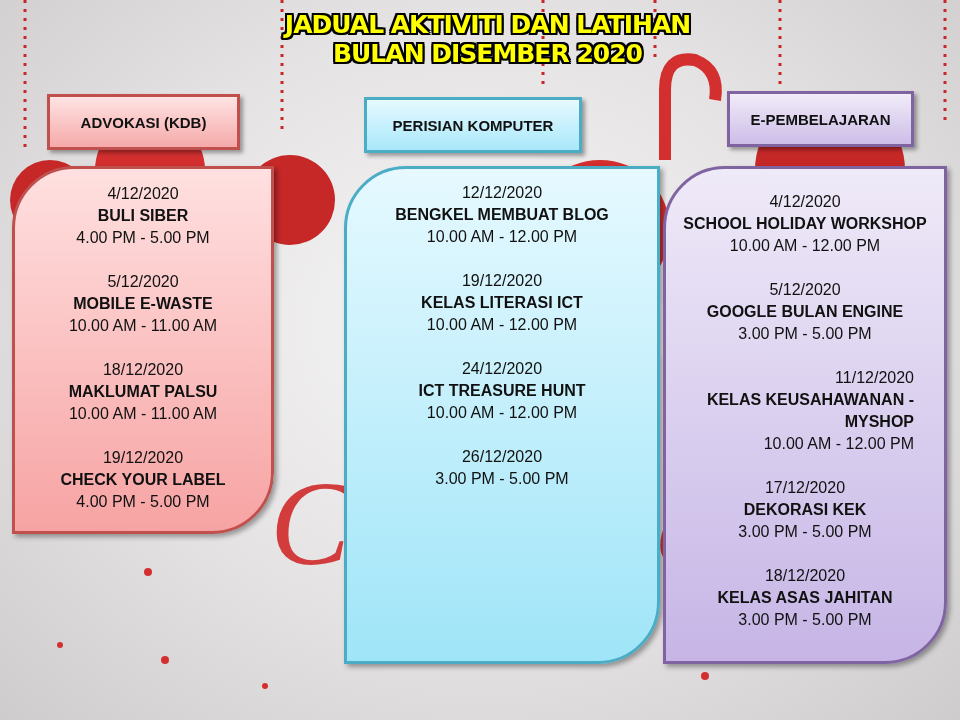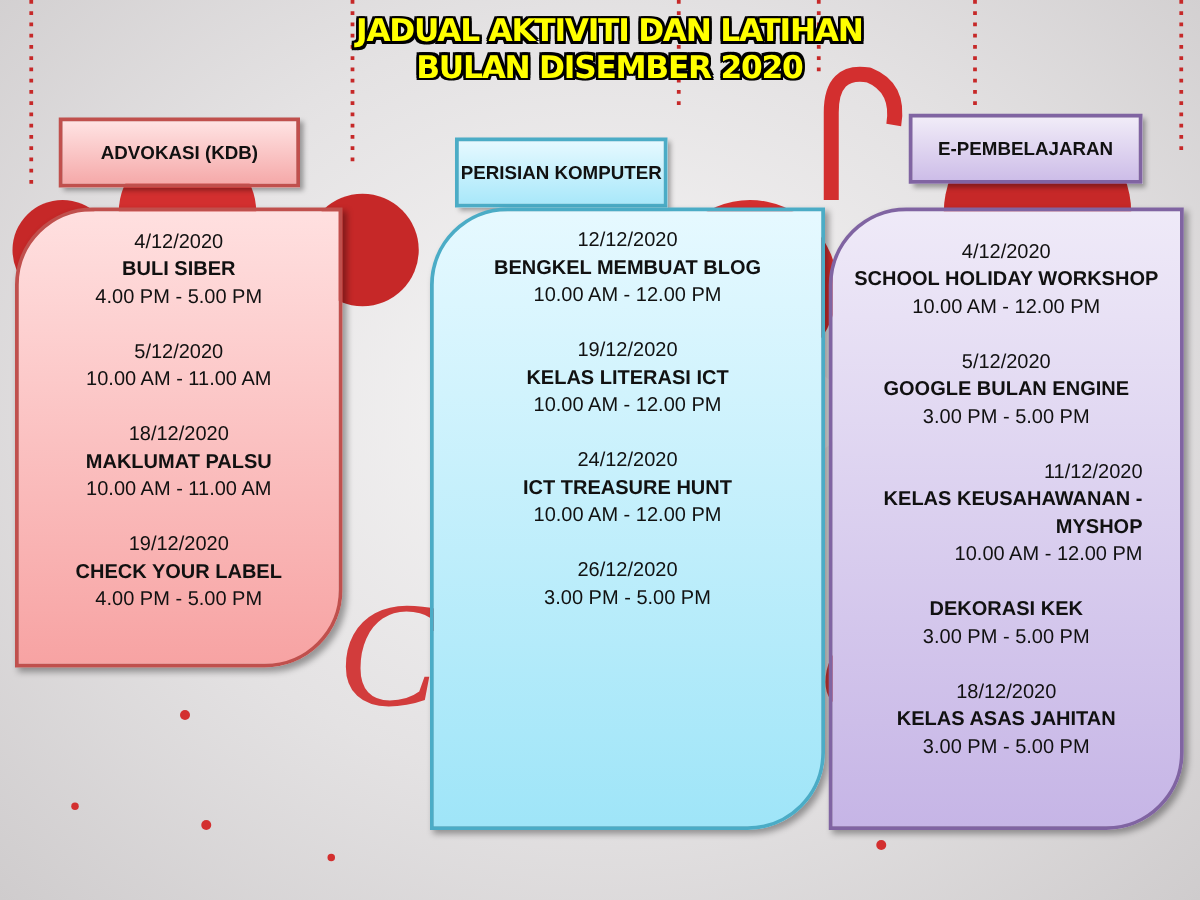"PERISIAN KOMPUTER" .blue-h { top: 110px -> 97px; width: 170px -> 218px }
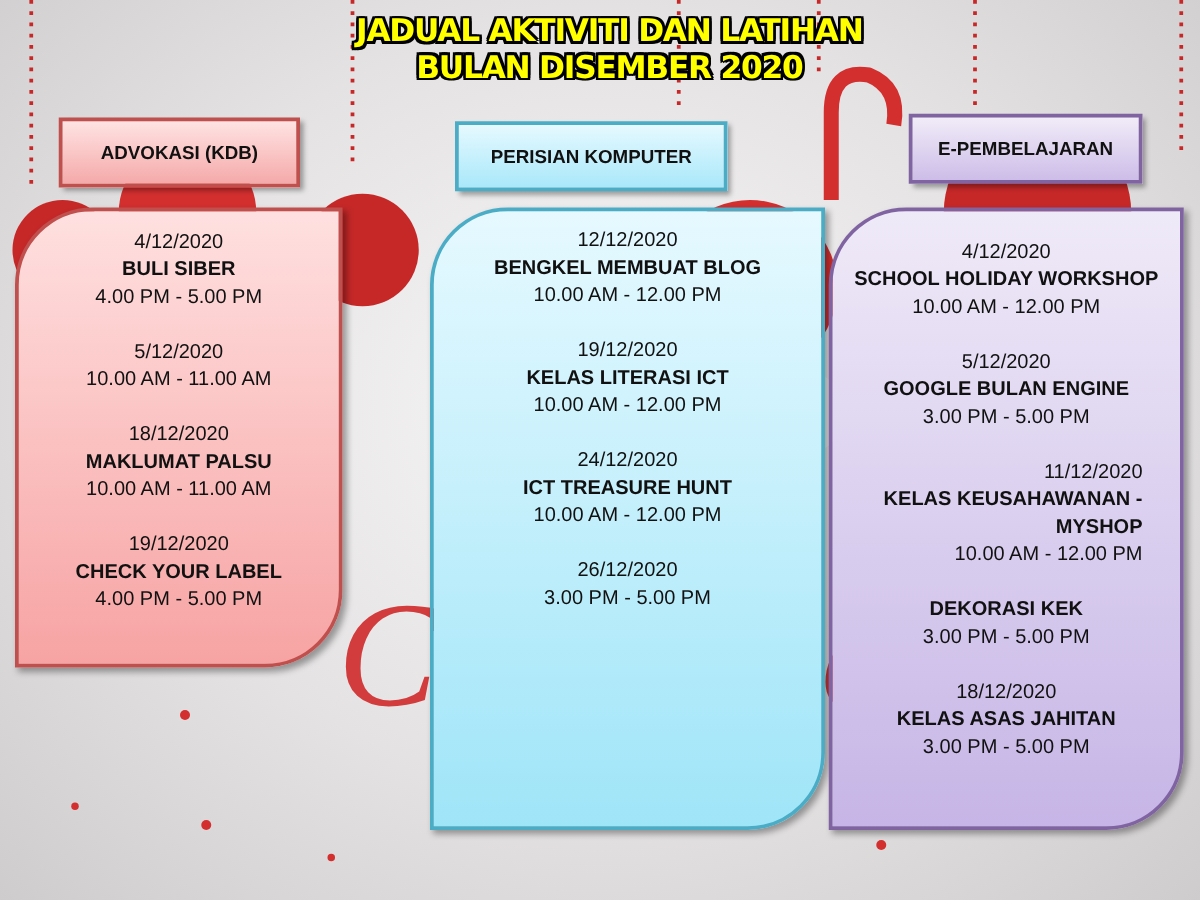"MOBILE E-WASTE" span.n { html: none -> <span>MOBILE E-WASTE</span> }
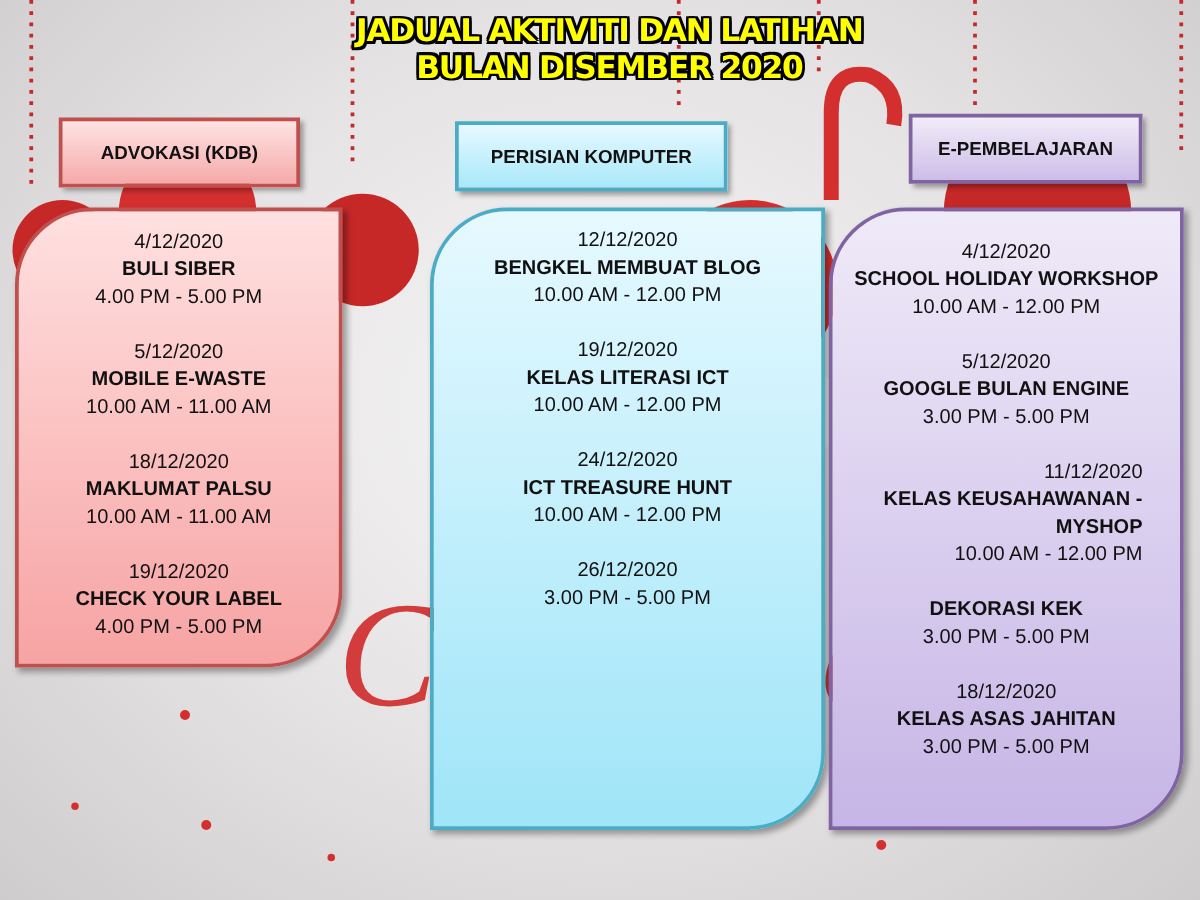"17/12/2020" span.d { html: none -> <span>17/12/2020</span> }
